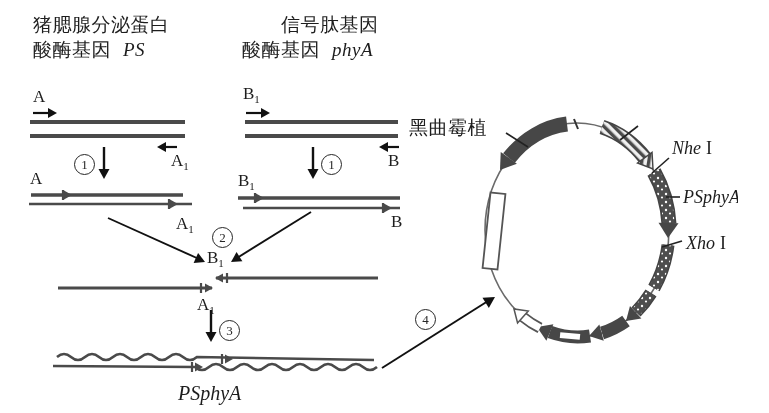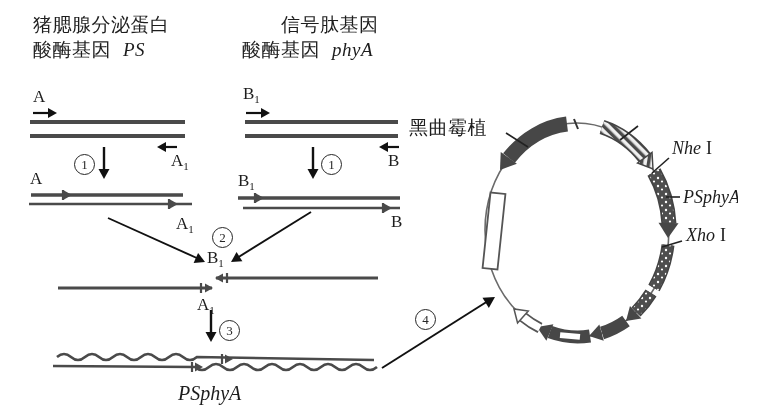"Xho I" span.lbl { top: 224px -> 232px }
